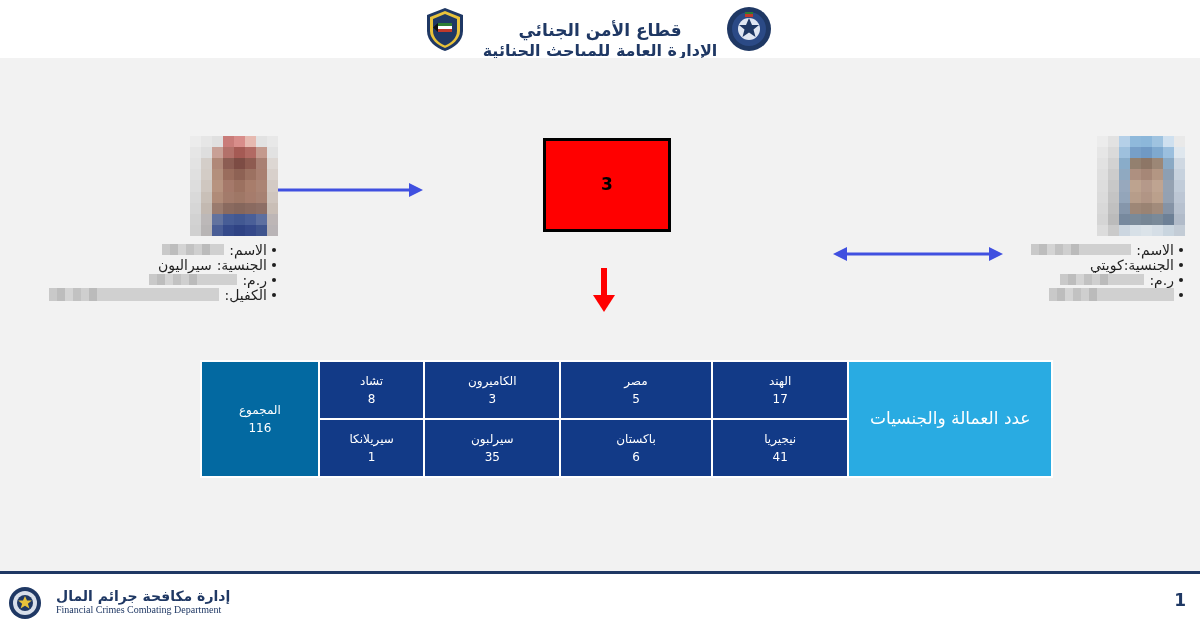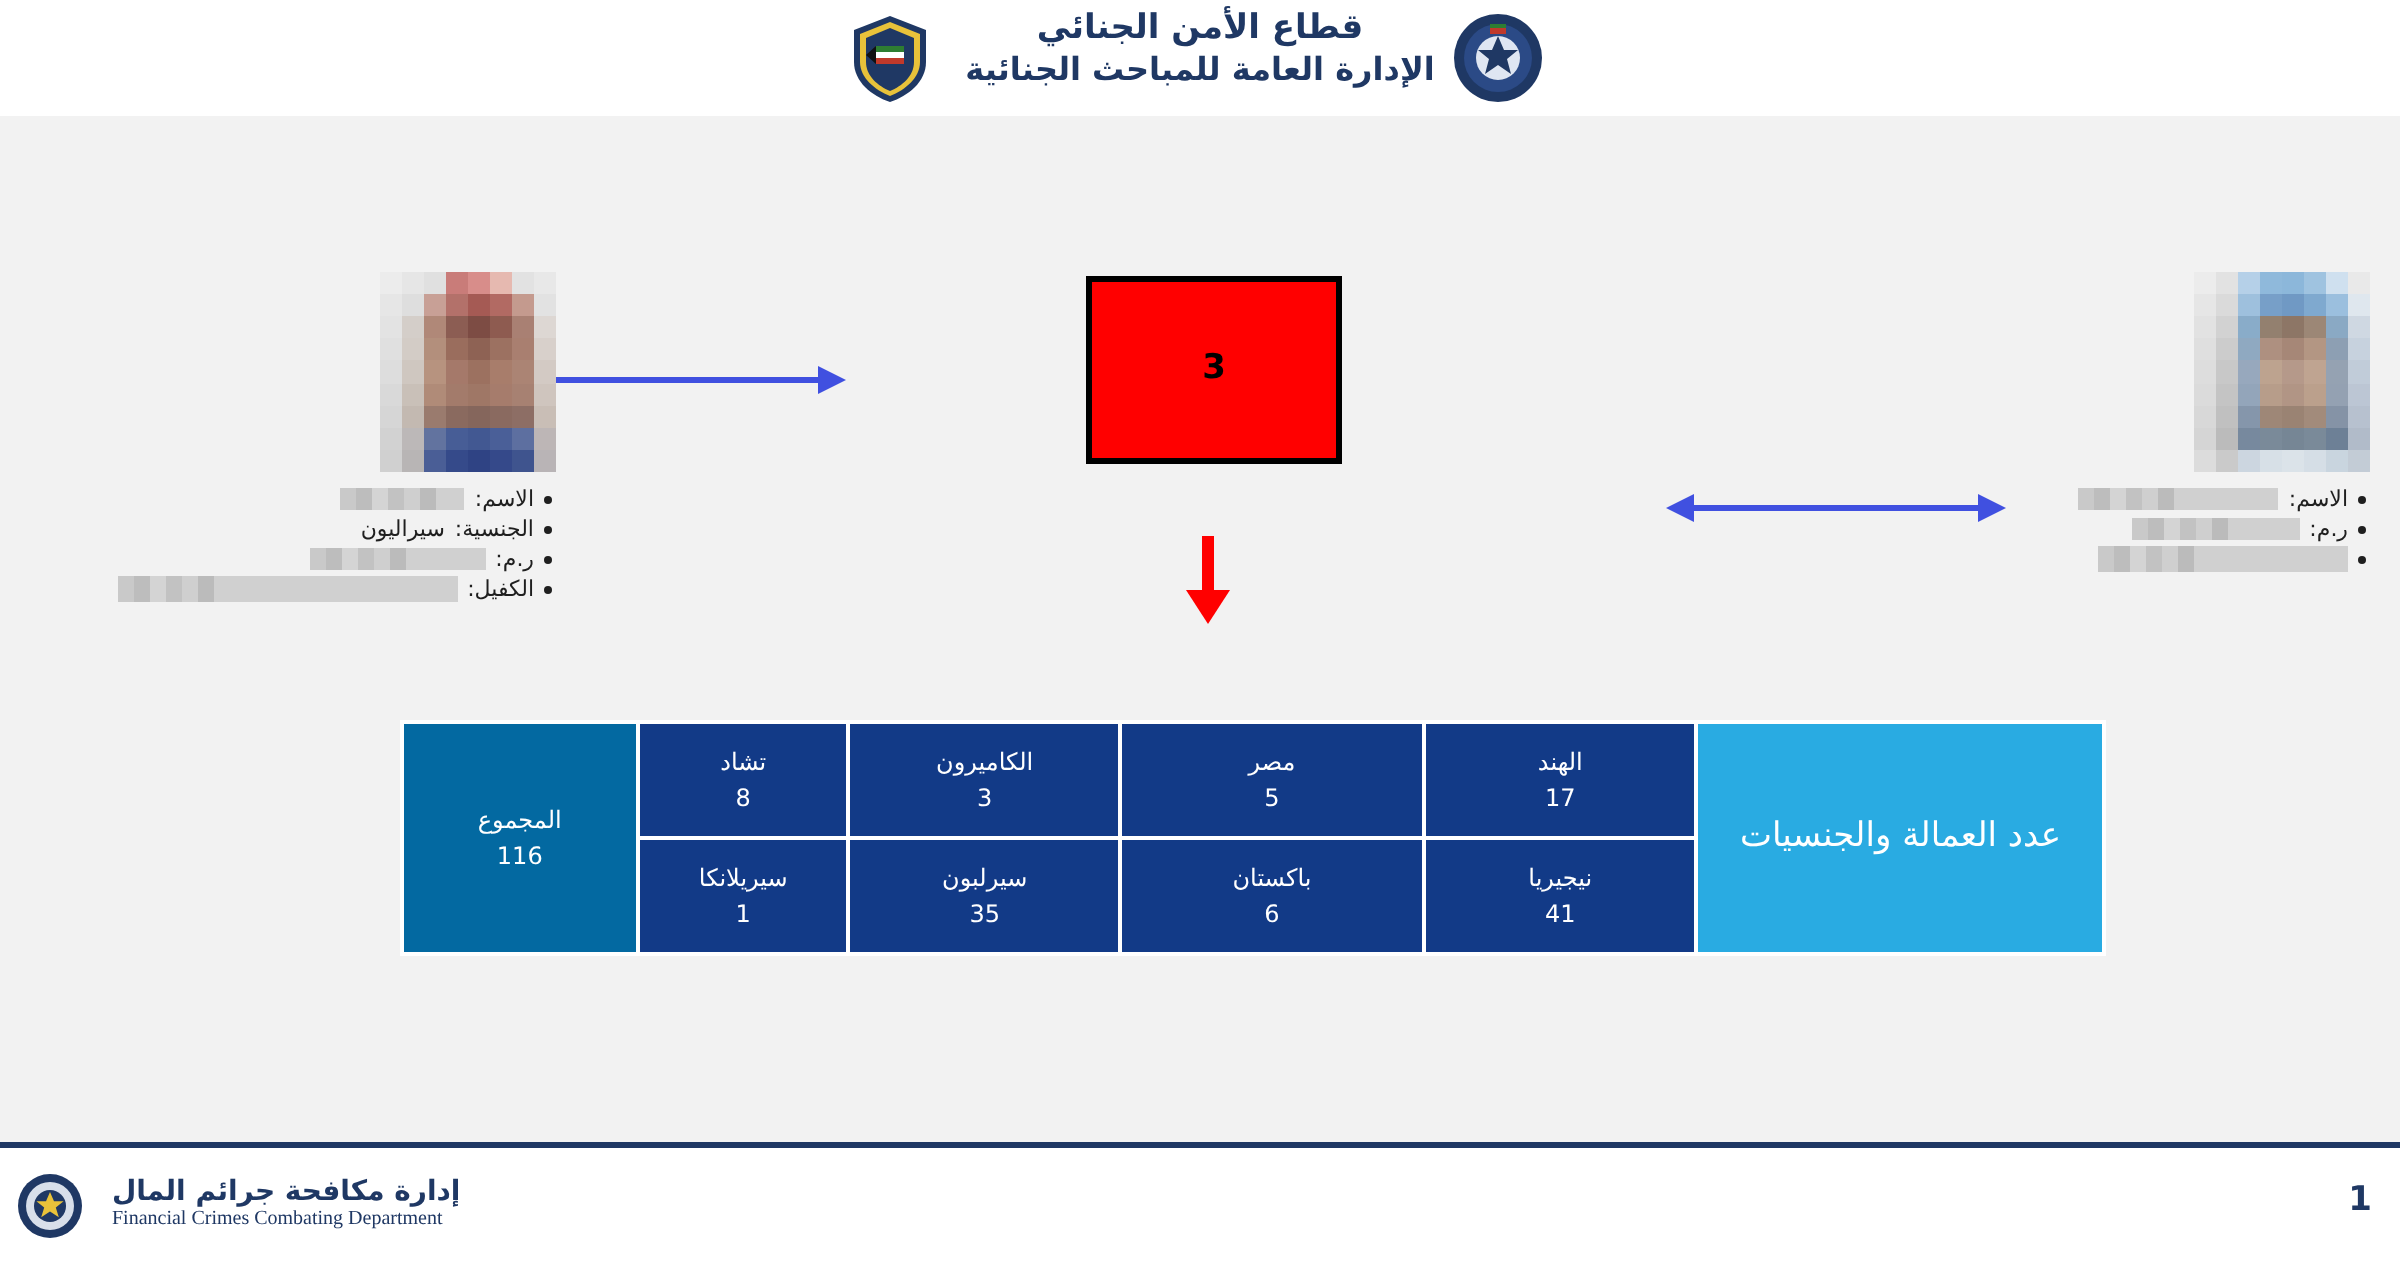"قطاع الأمن الجنائي" .header-title-1 { margin-top: none -> 16px }
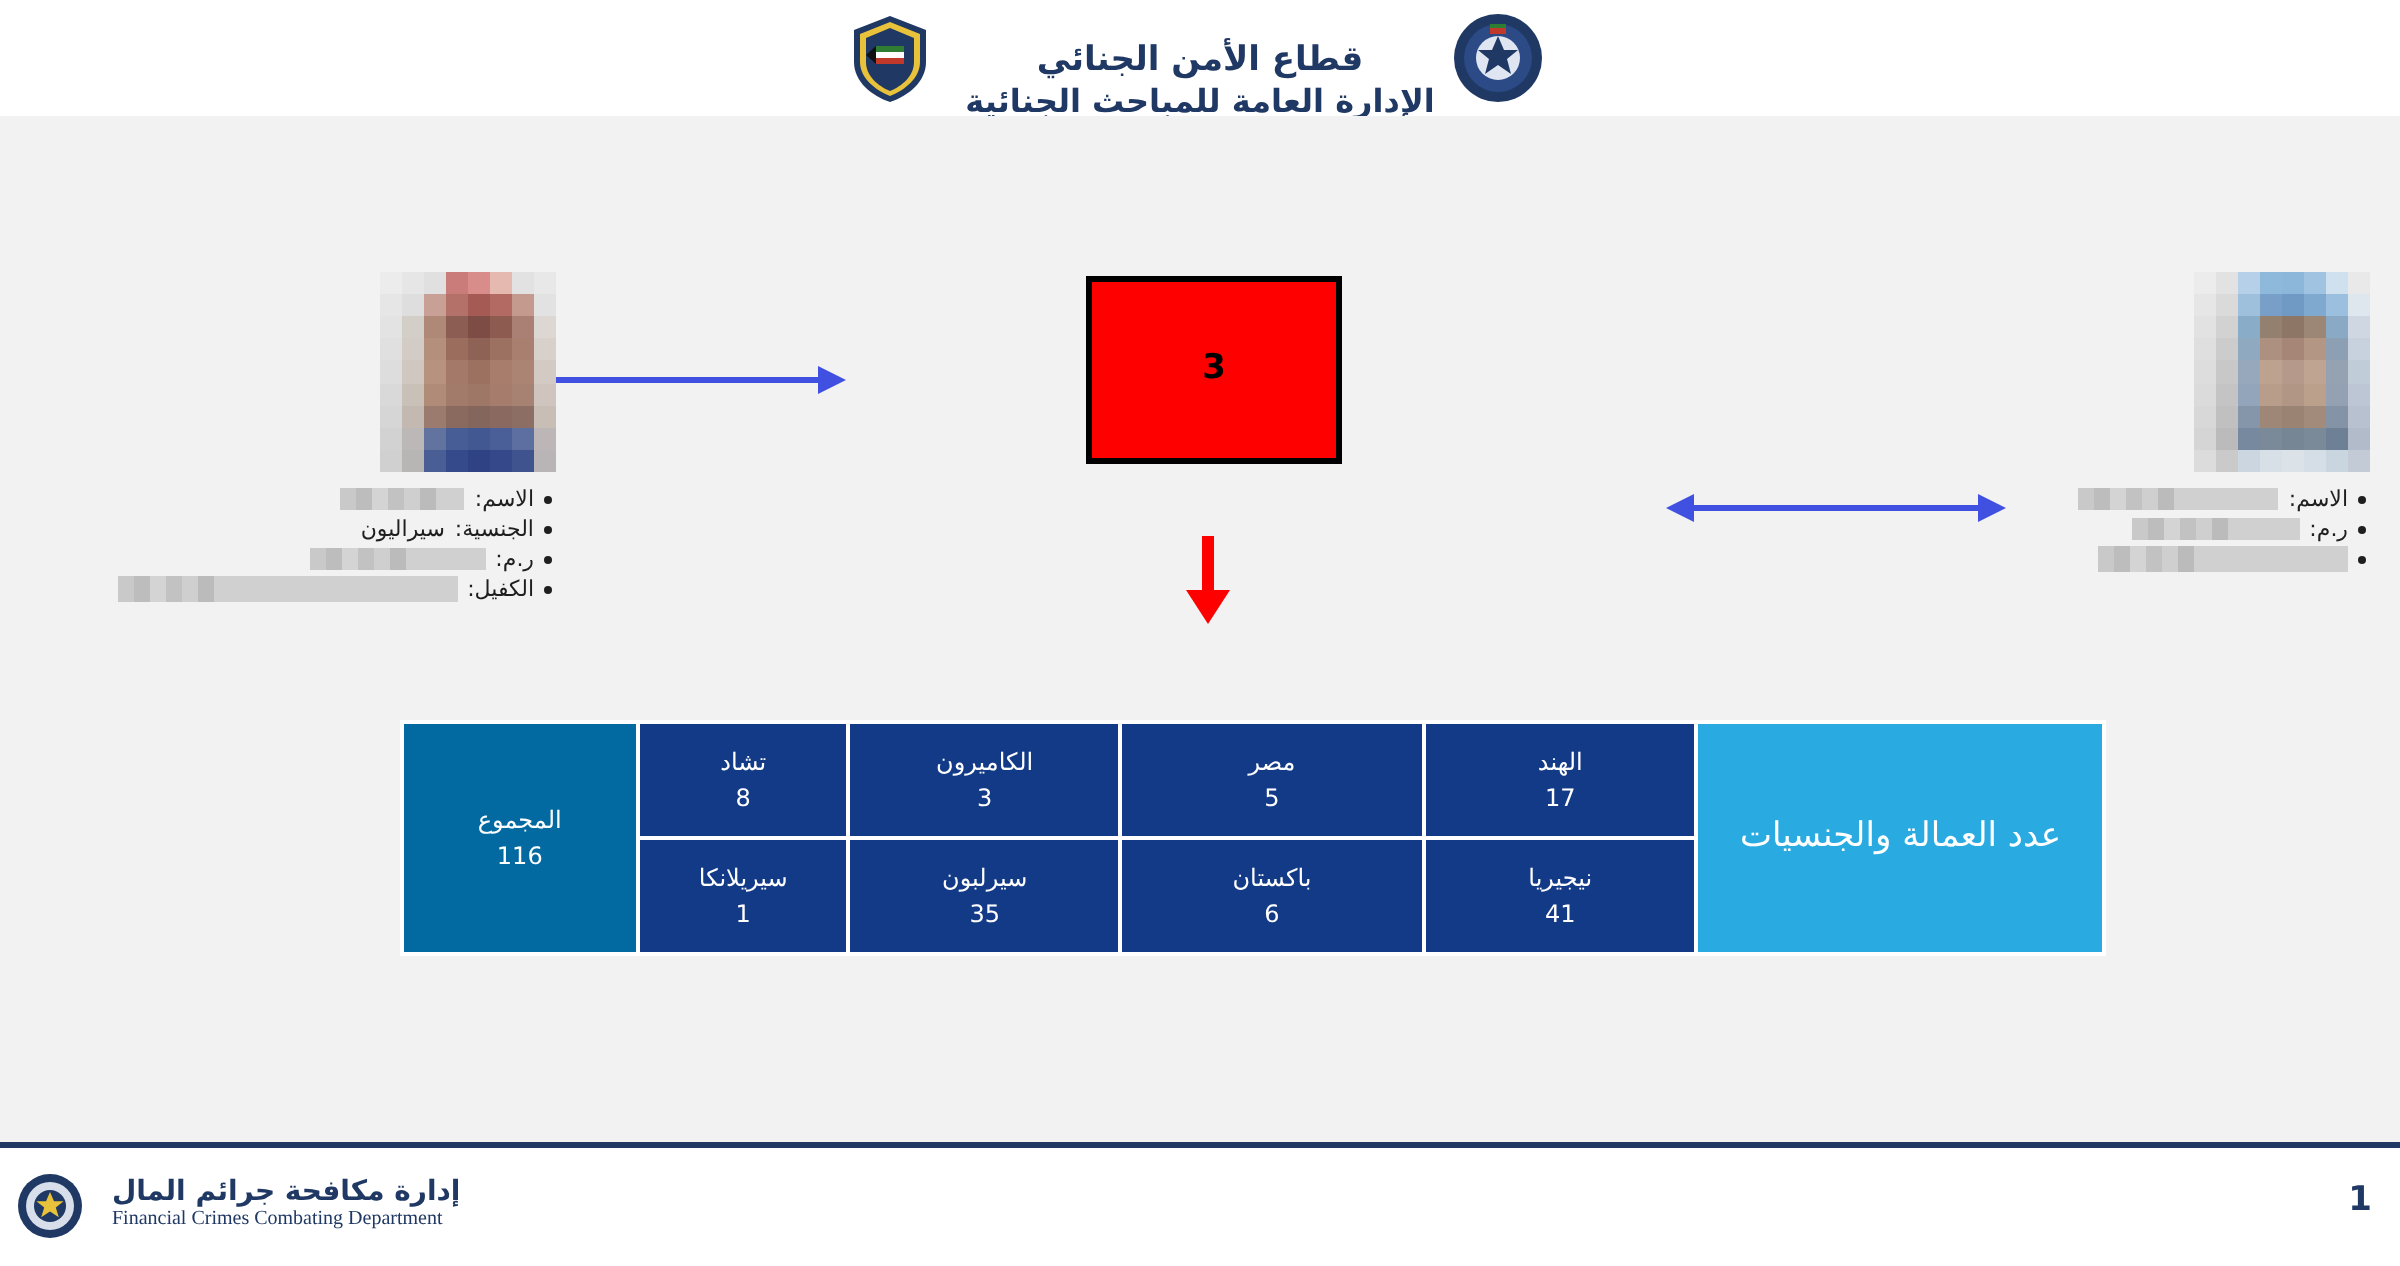"الاسم:" .fields { font-size: 11px -> 14px }
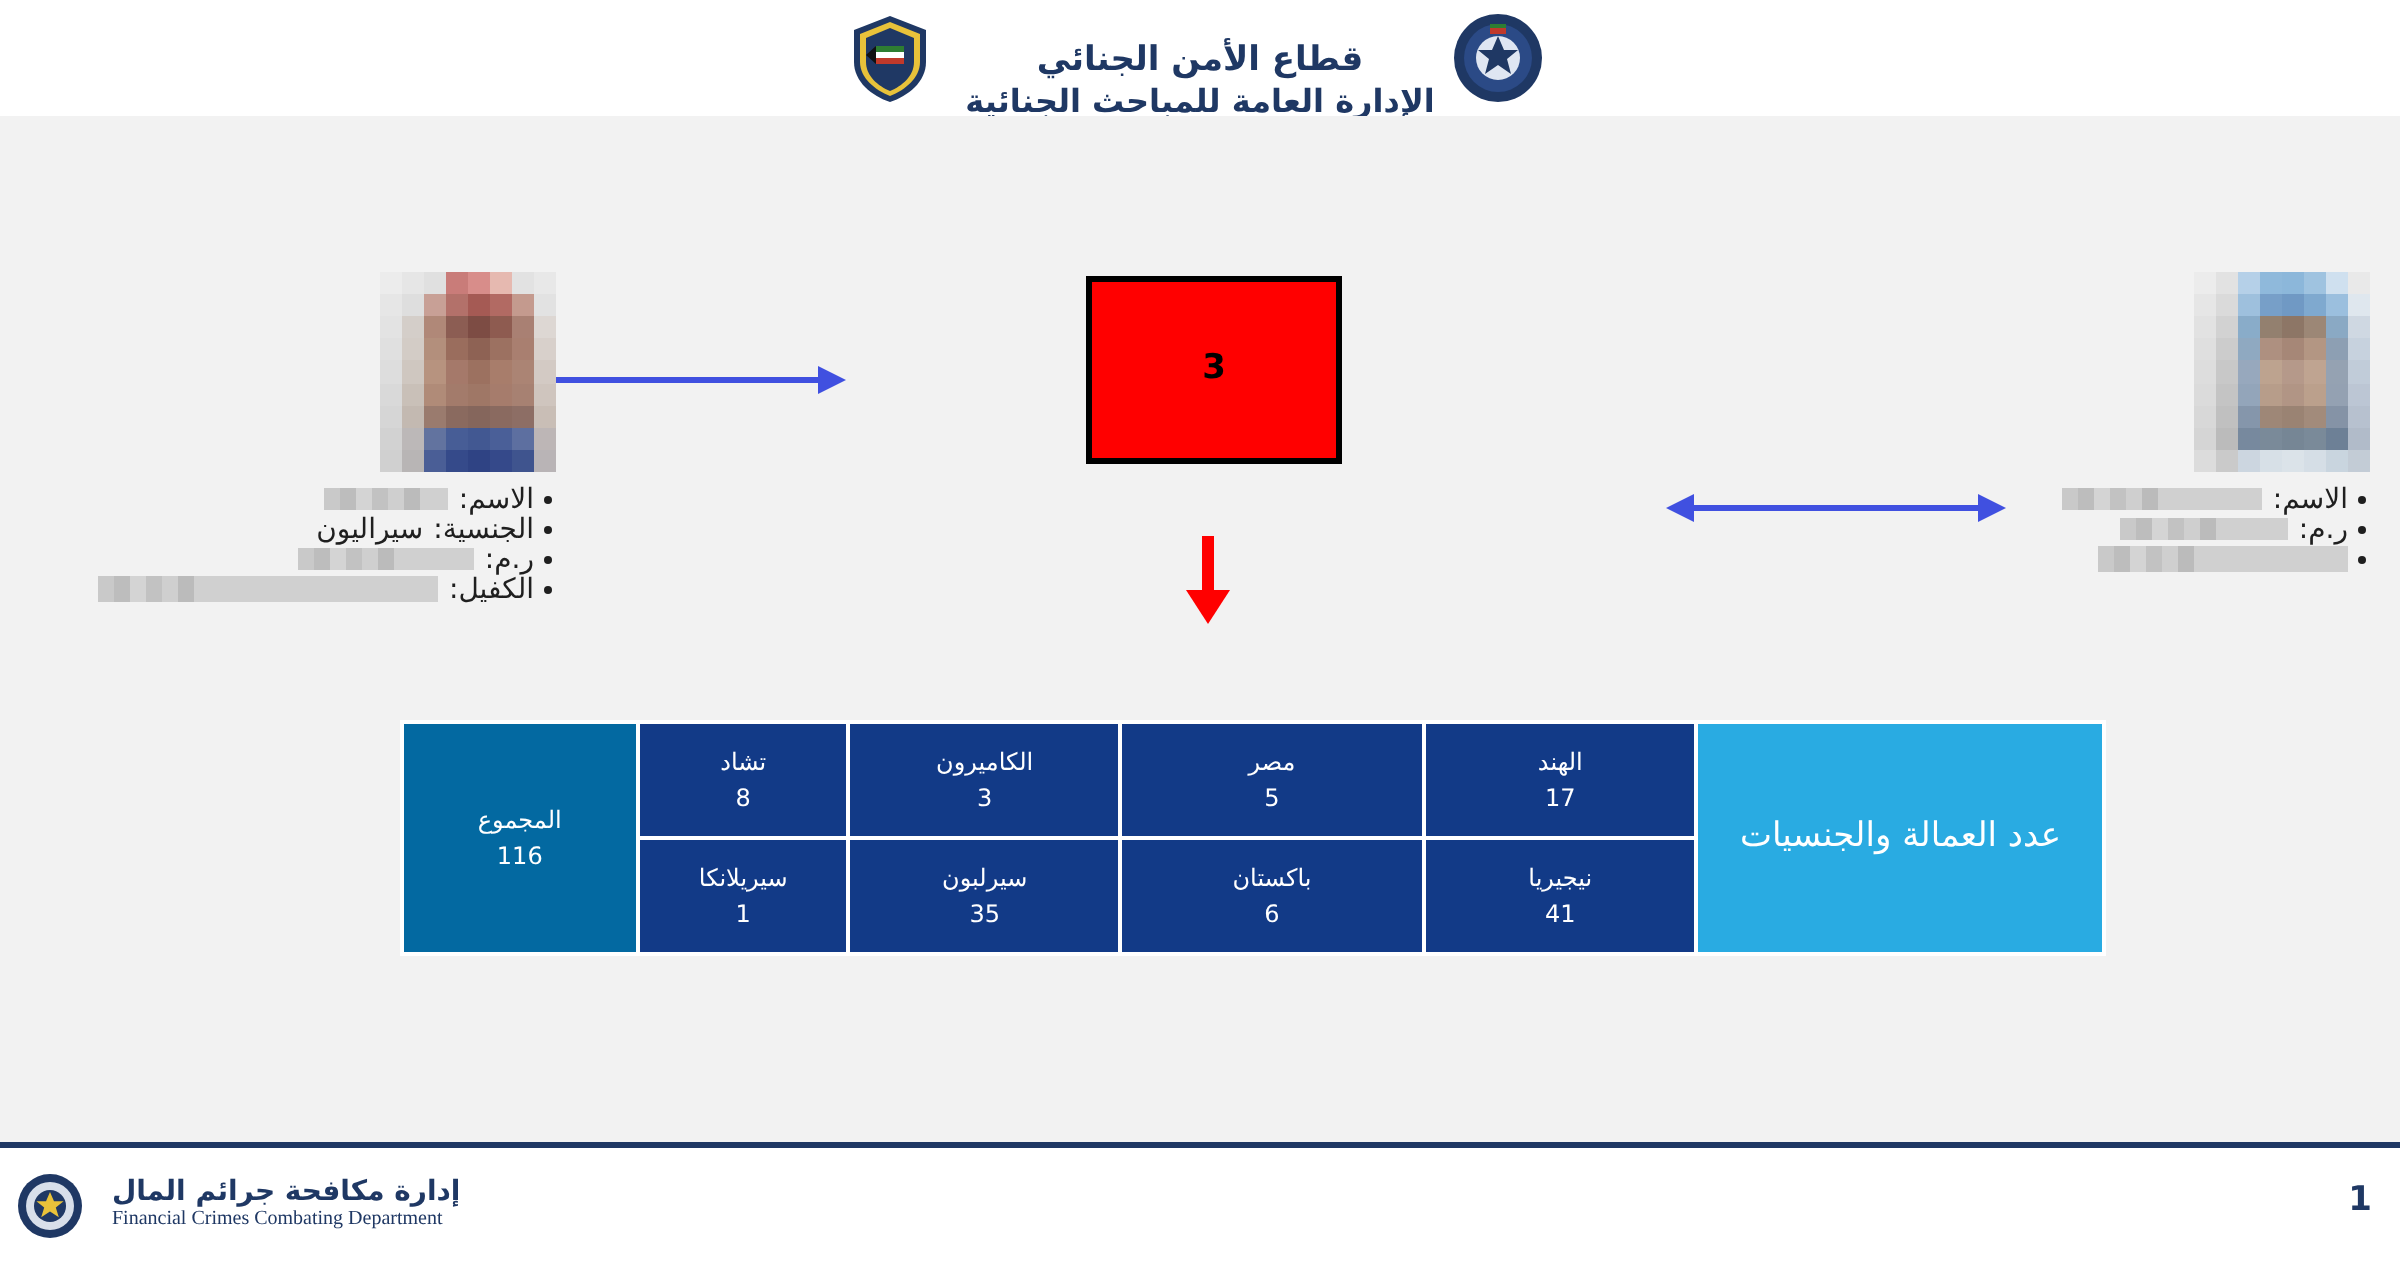"الجنسية:كويتي" div.field-row { html: none -> <div> <span></span> <span>الجنسية:كويتي</span> </div> }
